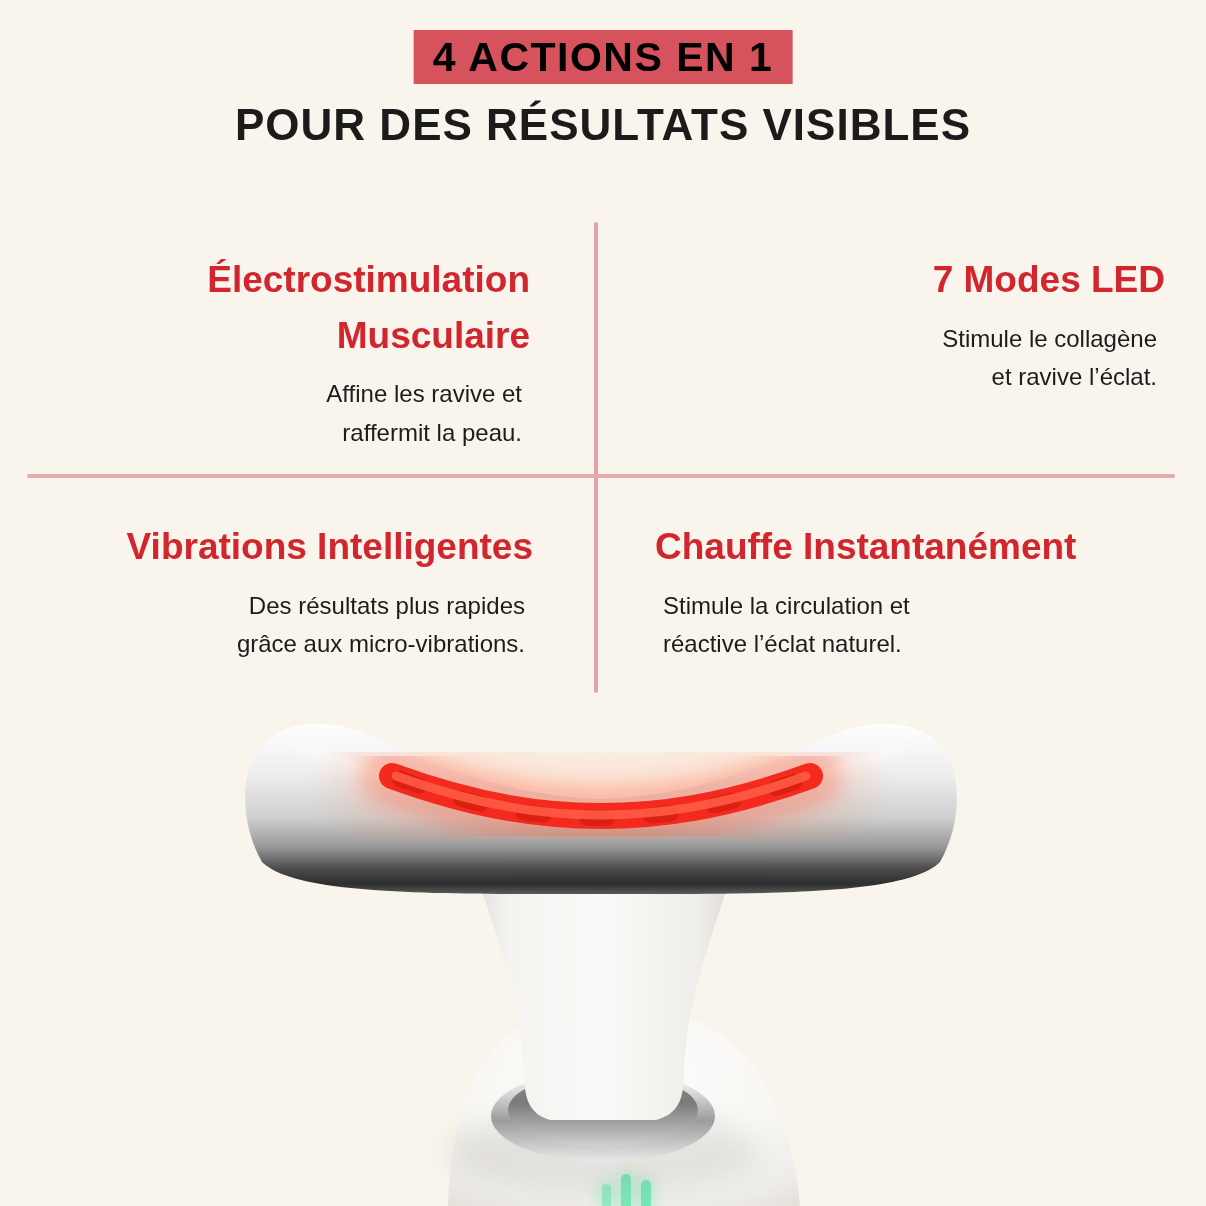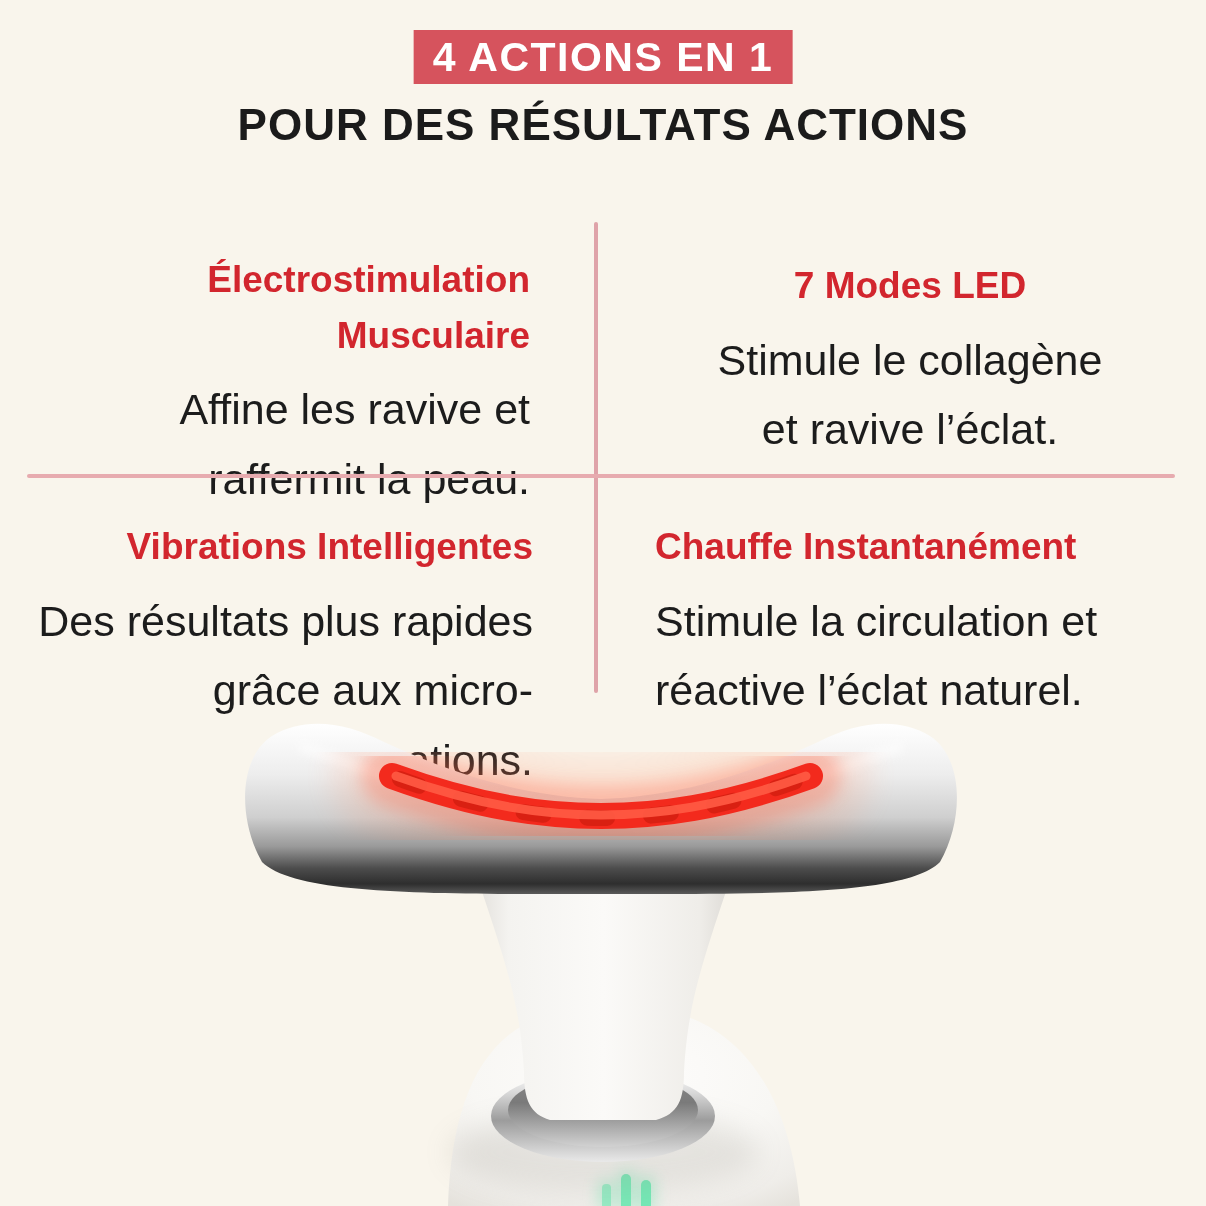"4 ACTIONS EN 1" .banner { color: #ffffff -> #000000 }
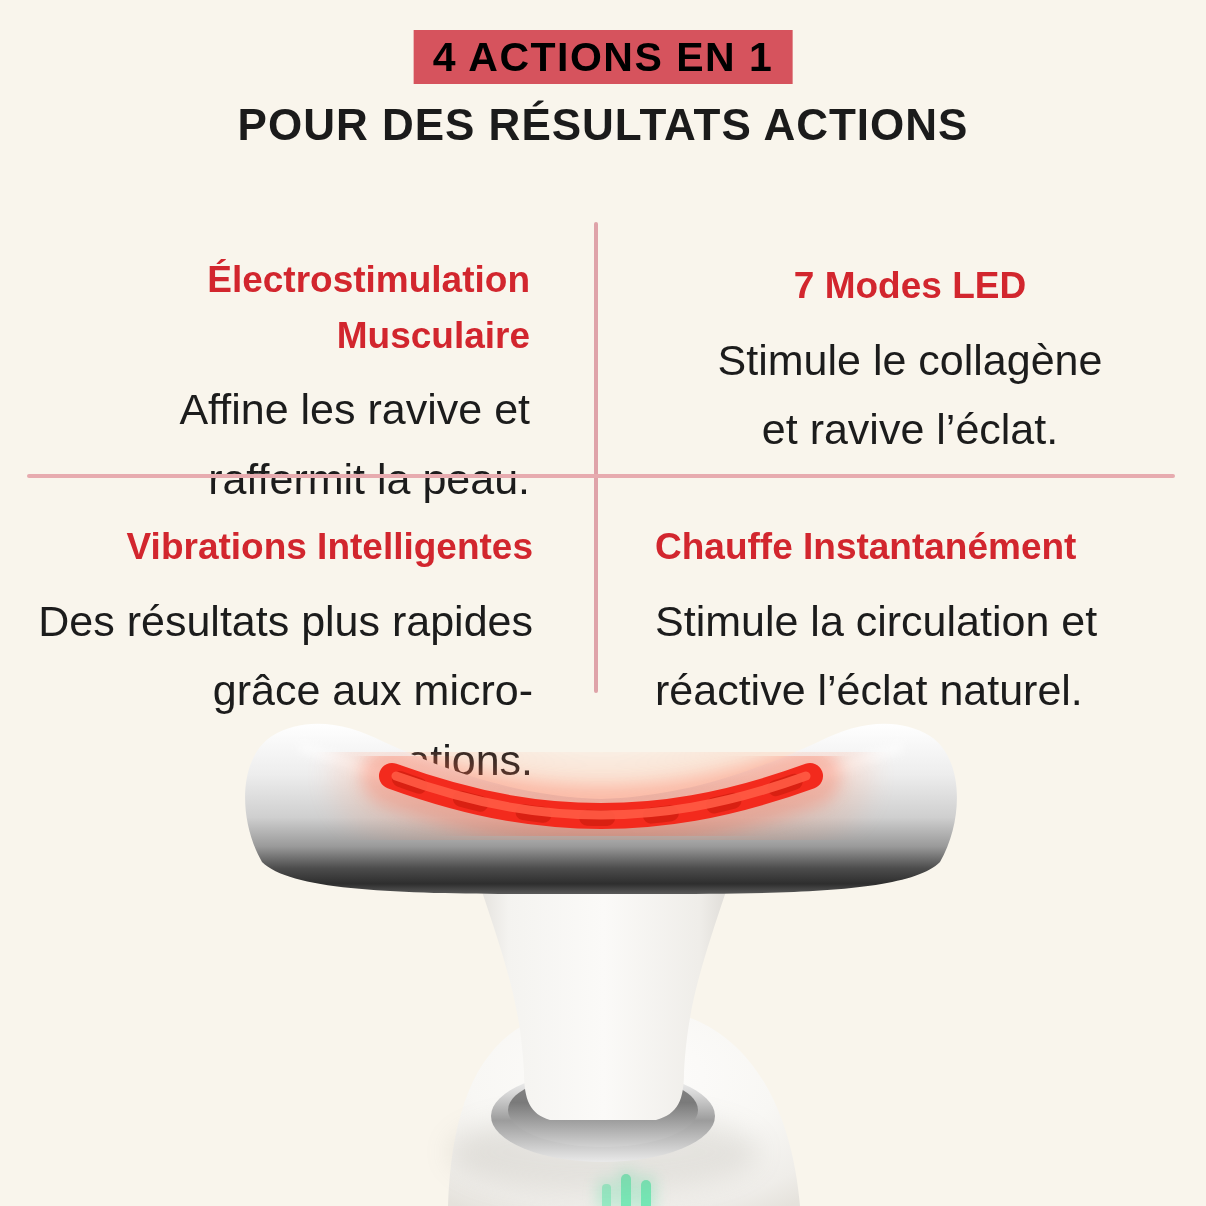"POUR DES RÉSULTATS ACTIONS" div.page-title { text: ACTIONS -> VISIBLES }
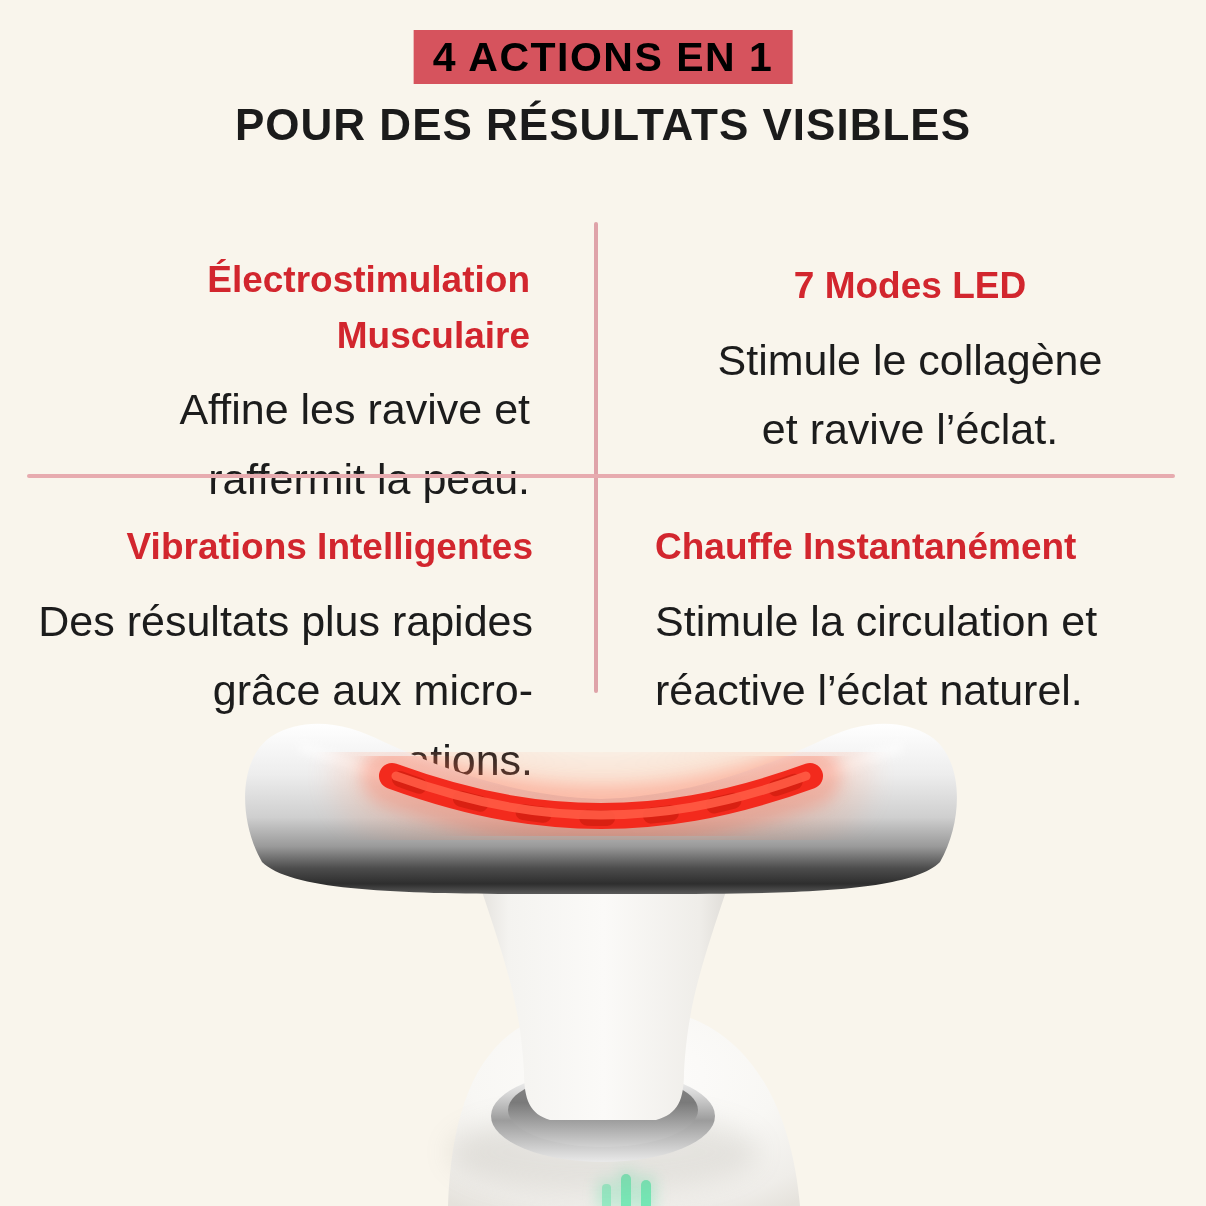"7 Modes LED" .f-tr { text-align: center -> right; top: 244px -> 238px }
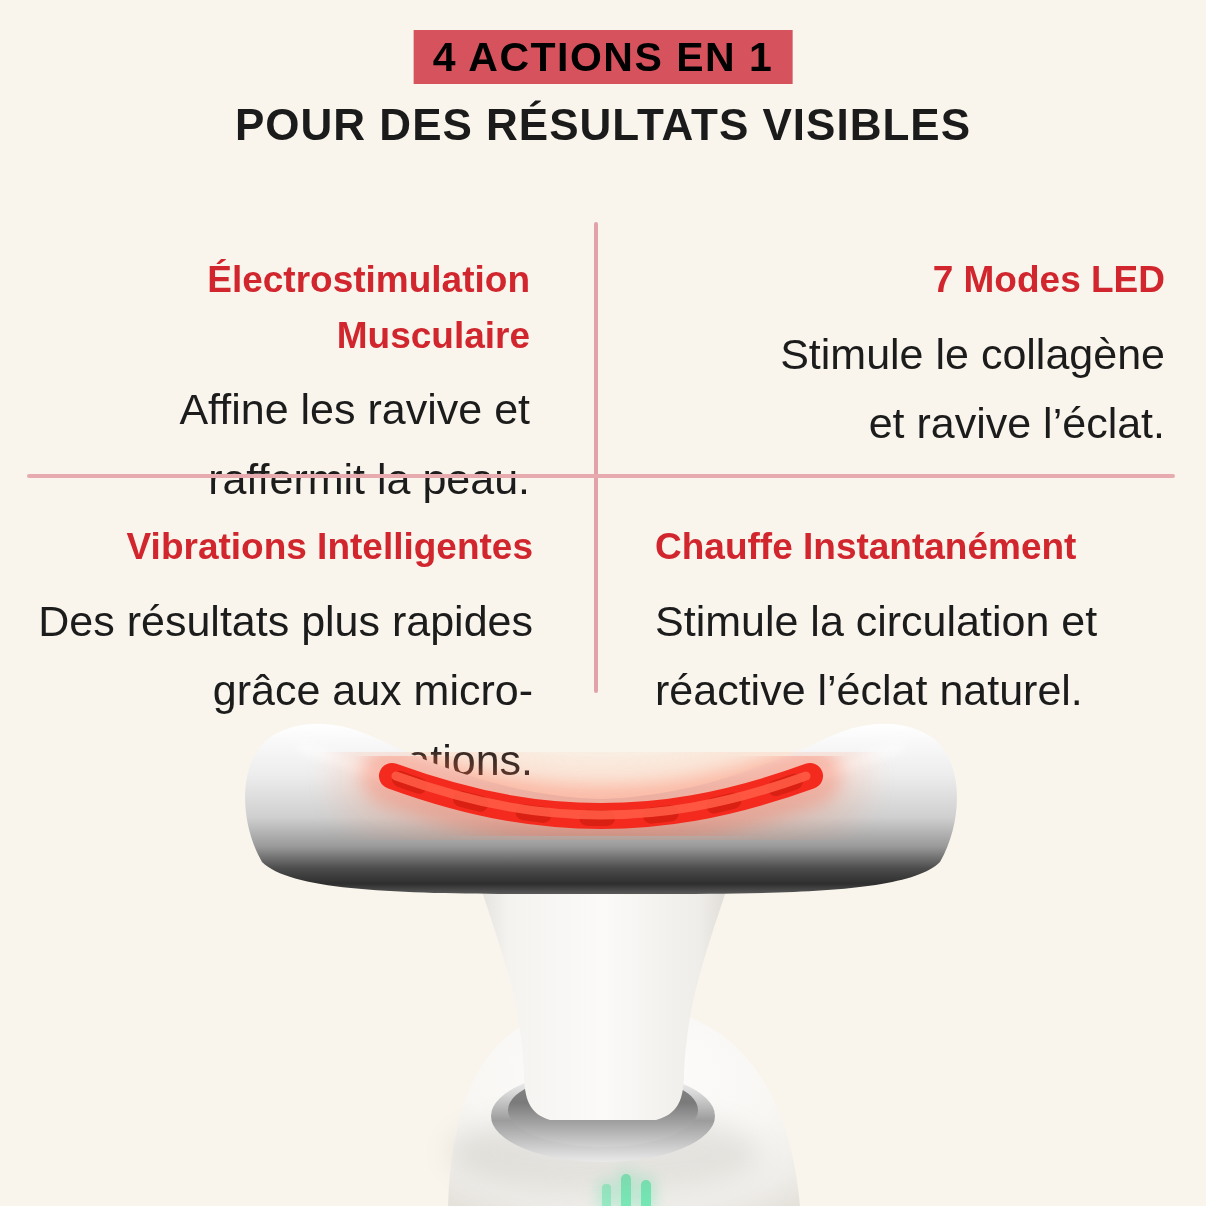"Stimule le collagène" .feature p { font-size: 43px -> 24px; margin: 0 -> 8px }
